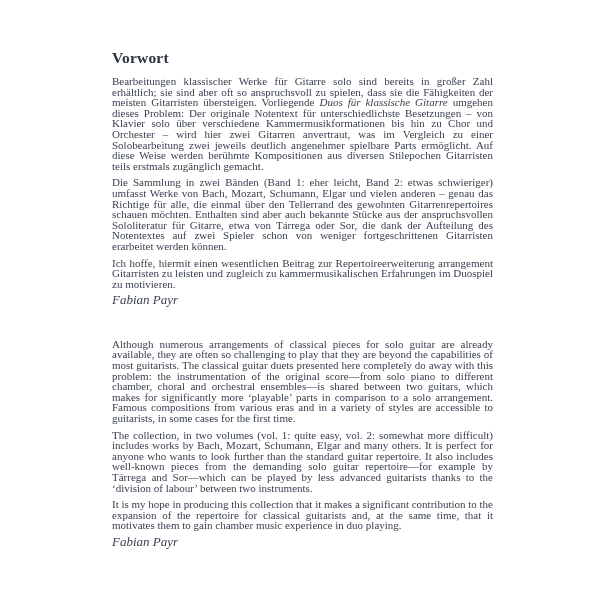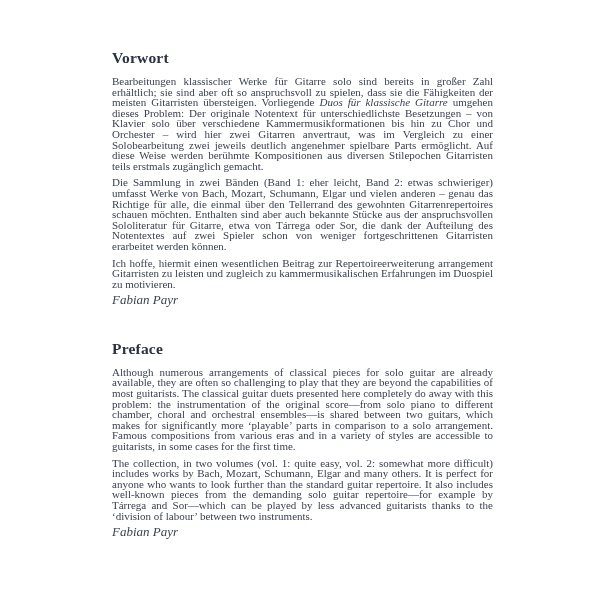"Preface" h2.section-heading { html: <h2>Preface</h2> -> none }
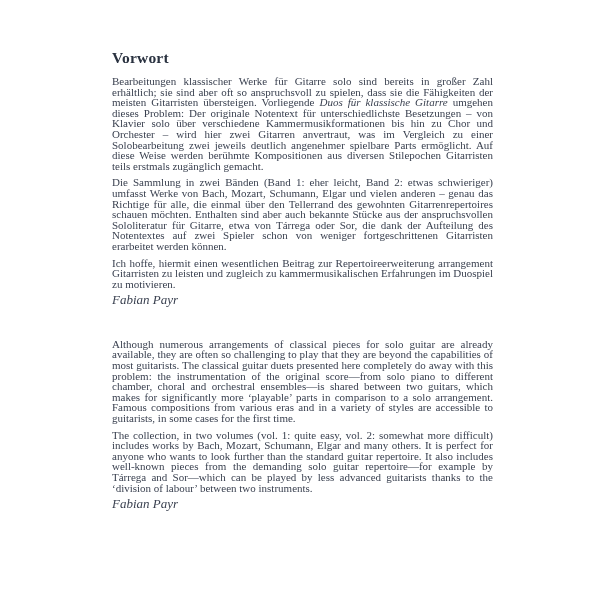"It is my hope in" p.para { html: none -> <p><span>It is my hope in producing this collection that it makes a significant contribution to the expansion of the repertoire for classical guitarists and, at the same time, that it motivates them to gain chamber music experience in duo playing.</span></p> }
